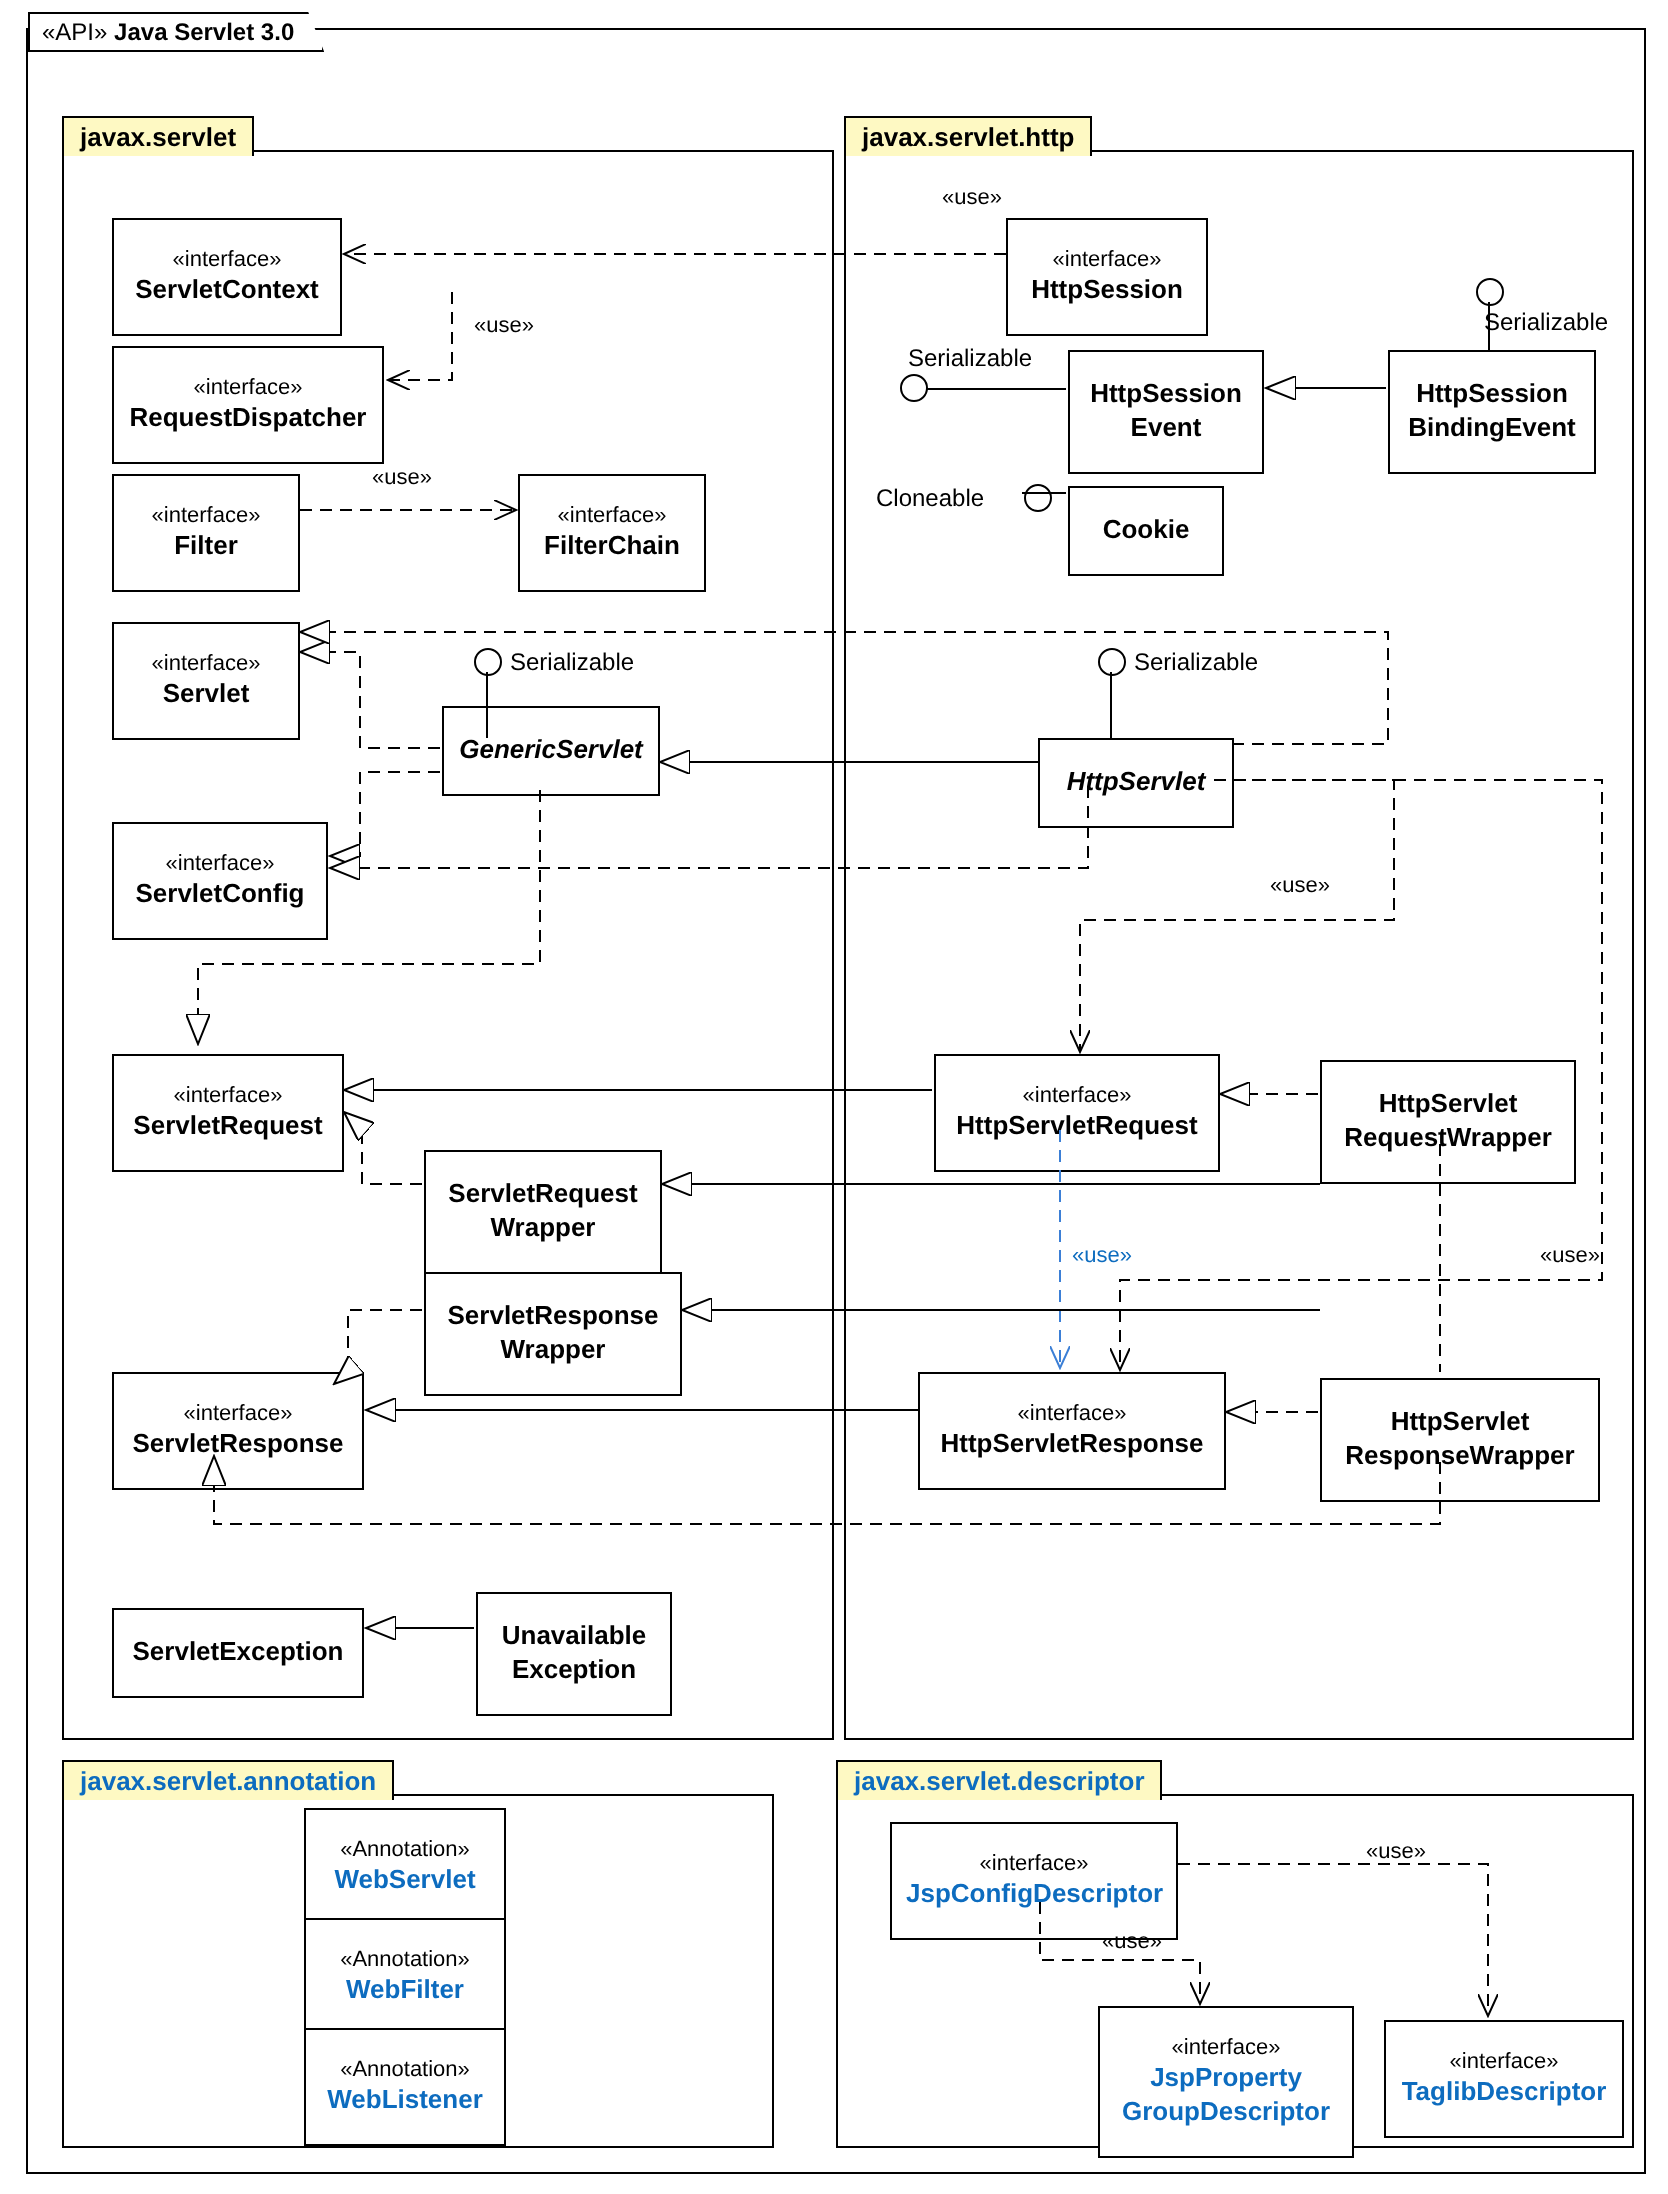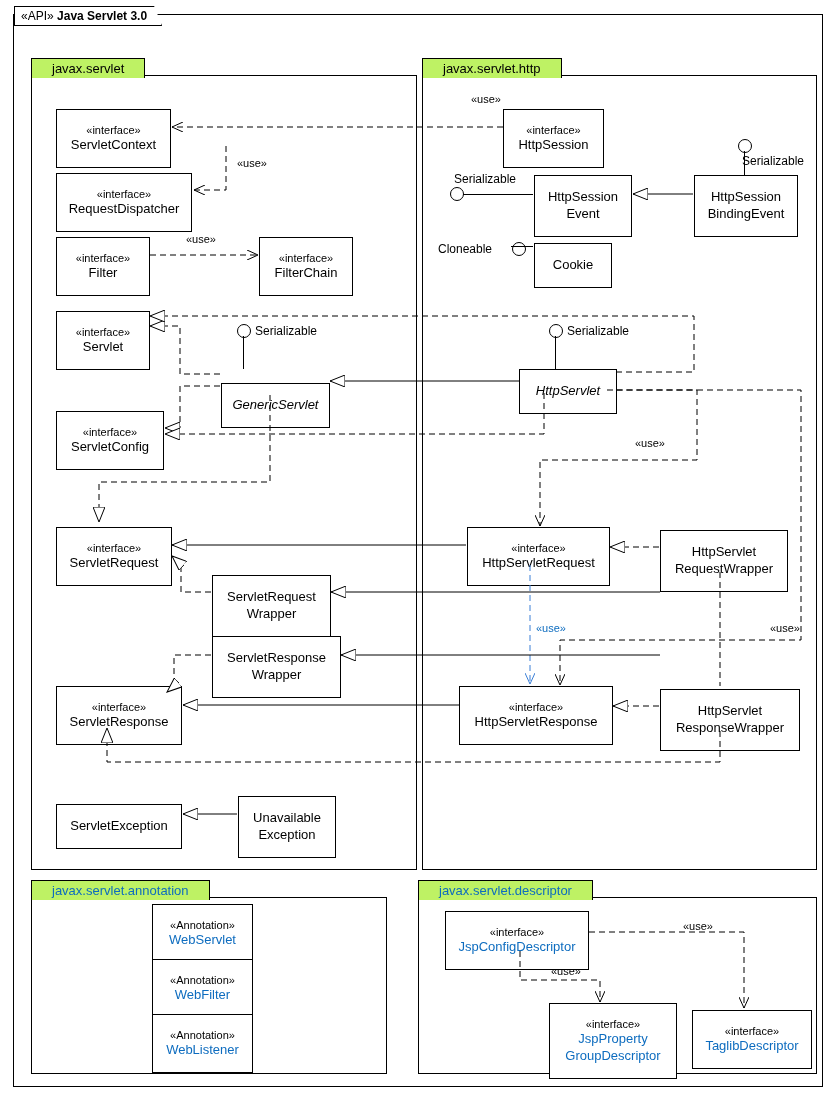"javax.servlet" .pkg>.tab { background: #bef264 -> #fef9c3; font-weight: 400 -> 700; padding: 2px 20px -> 2px 8px }
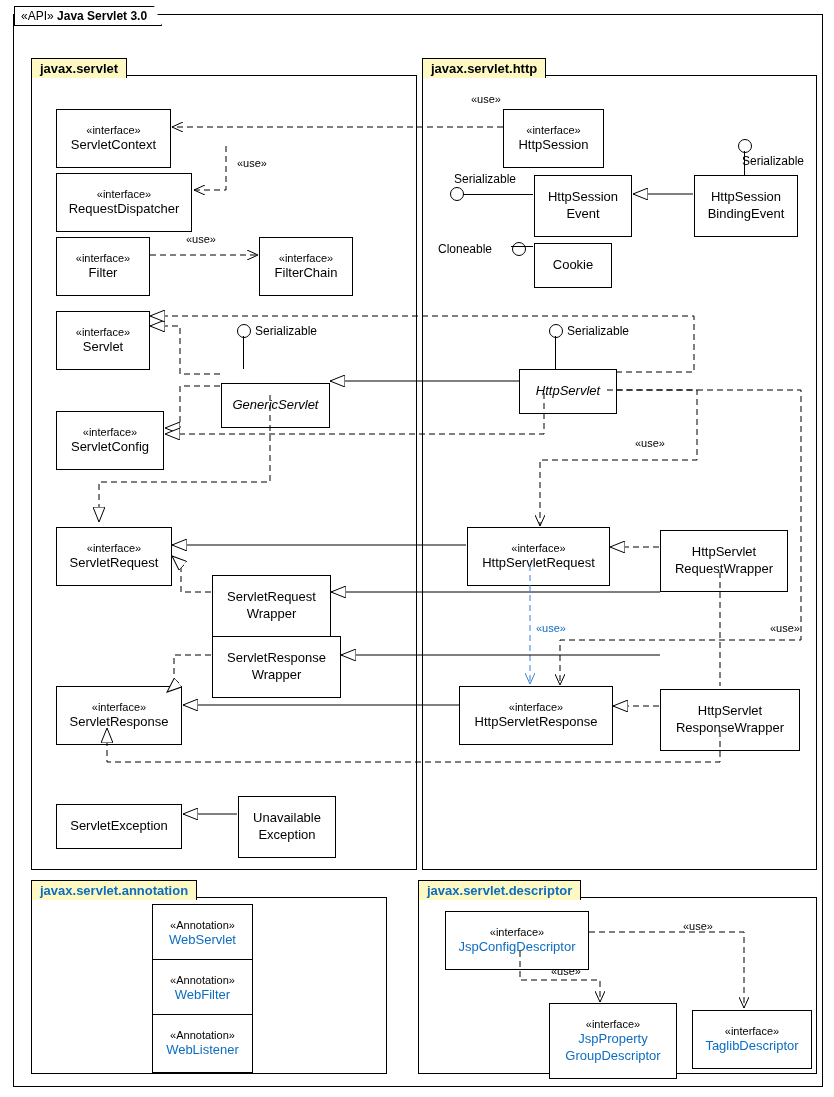"ServletContext" .box .nm { font-weight: 400 -> 700 }
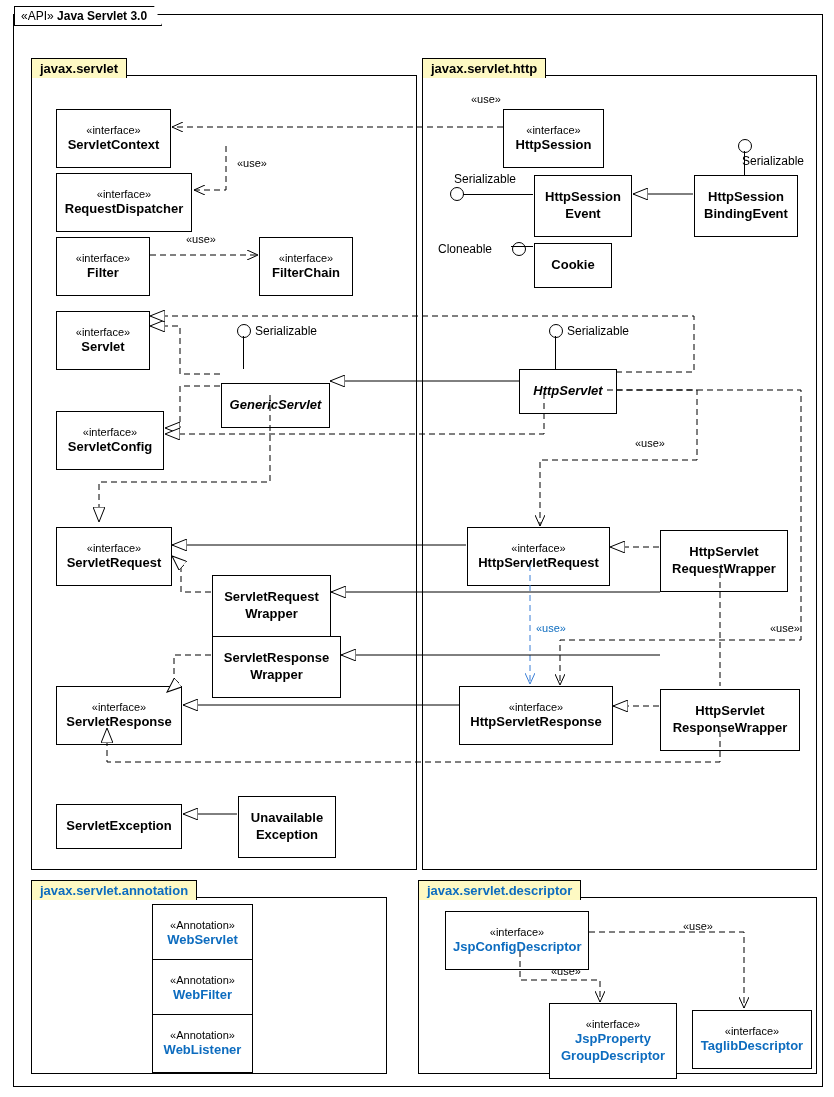"GenericServlet" div.box { top: 383px -> 353px }
